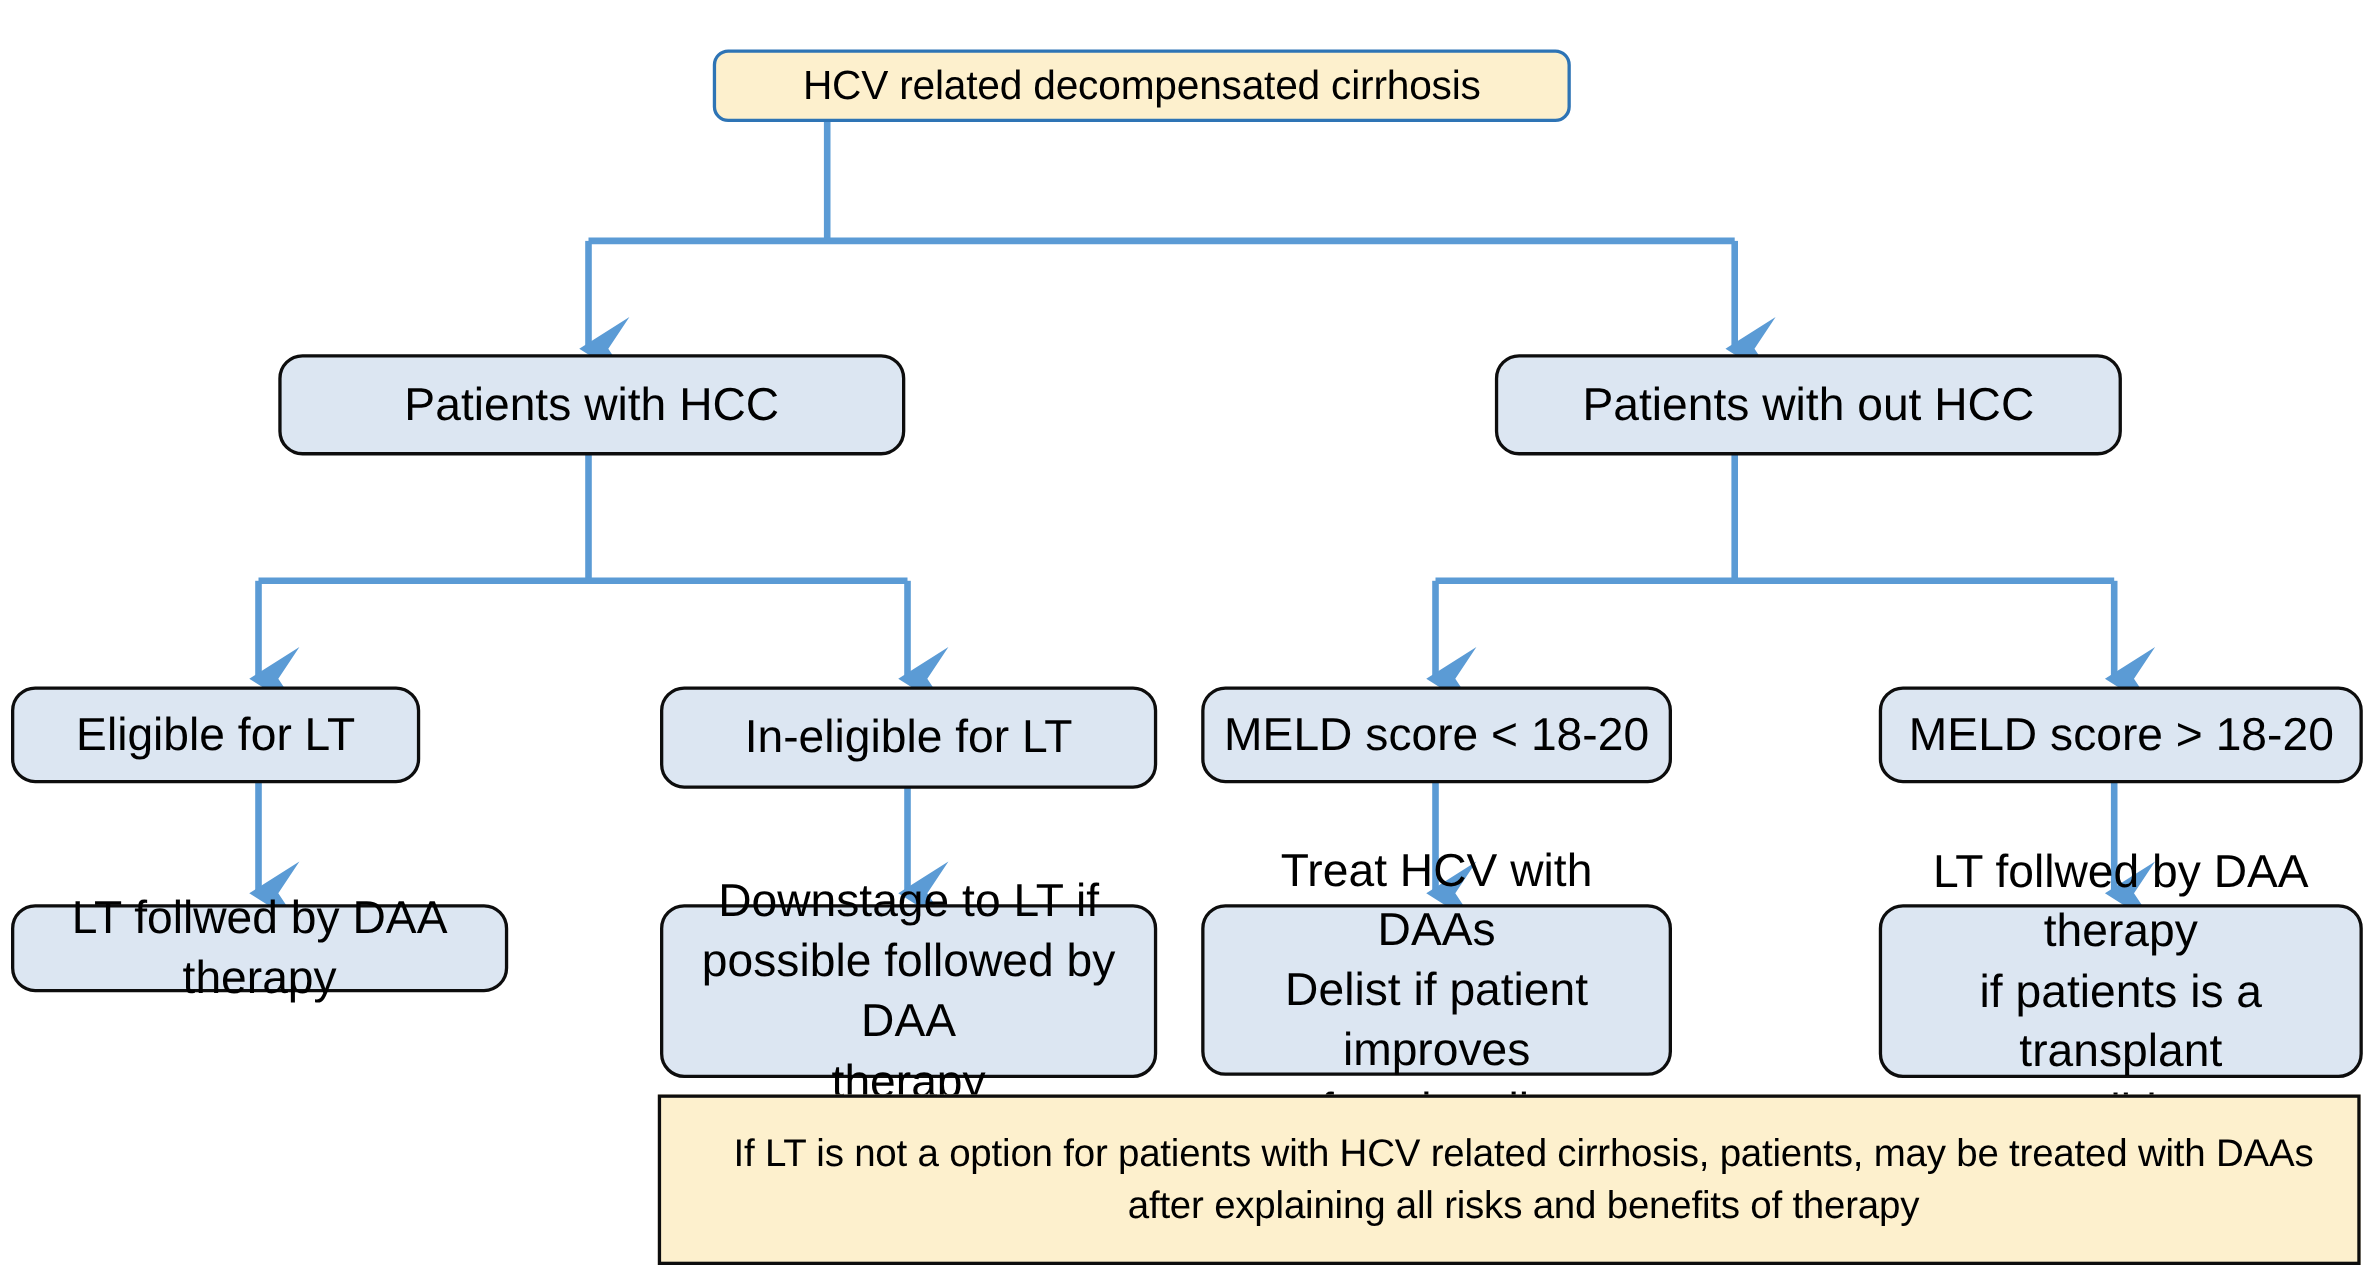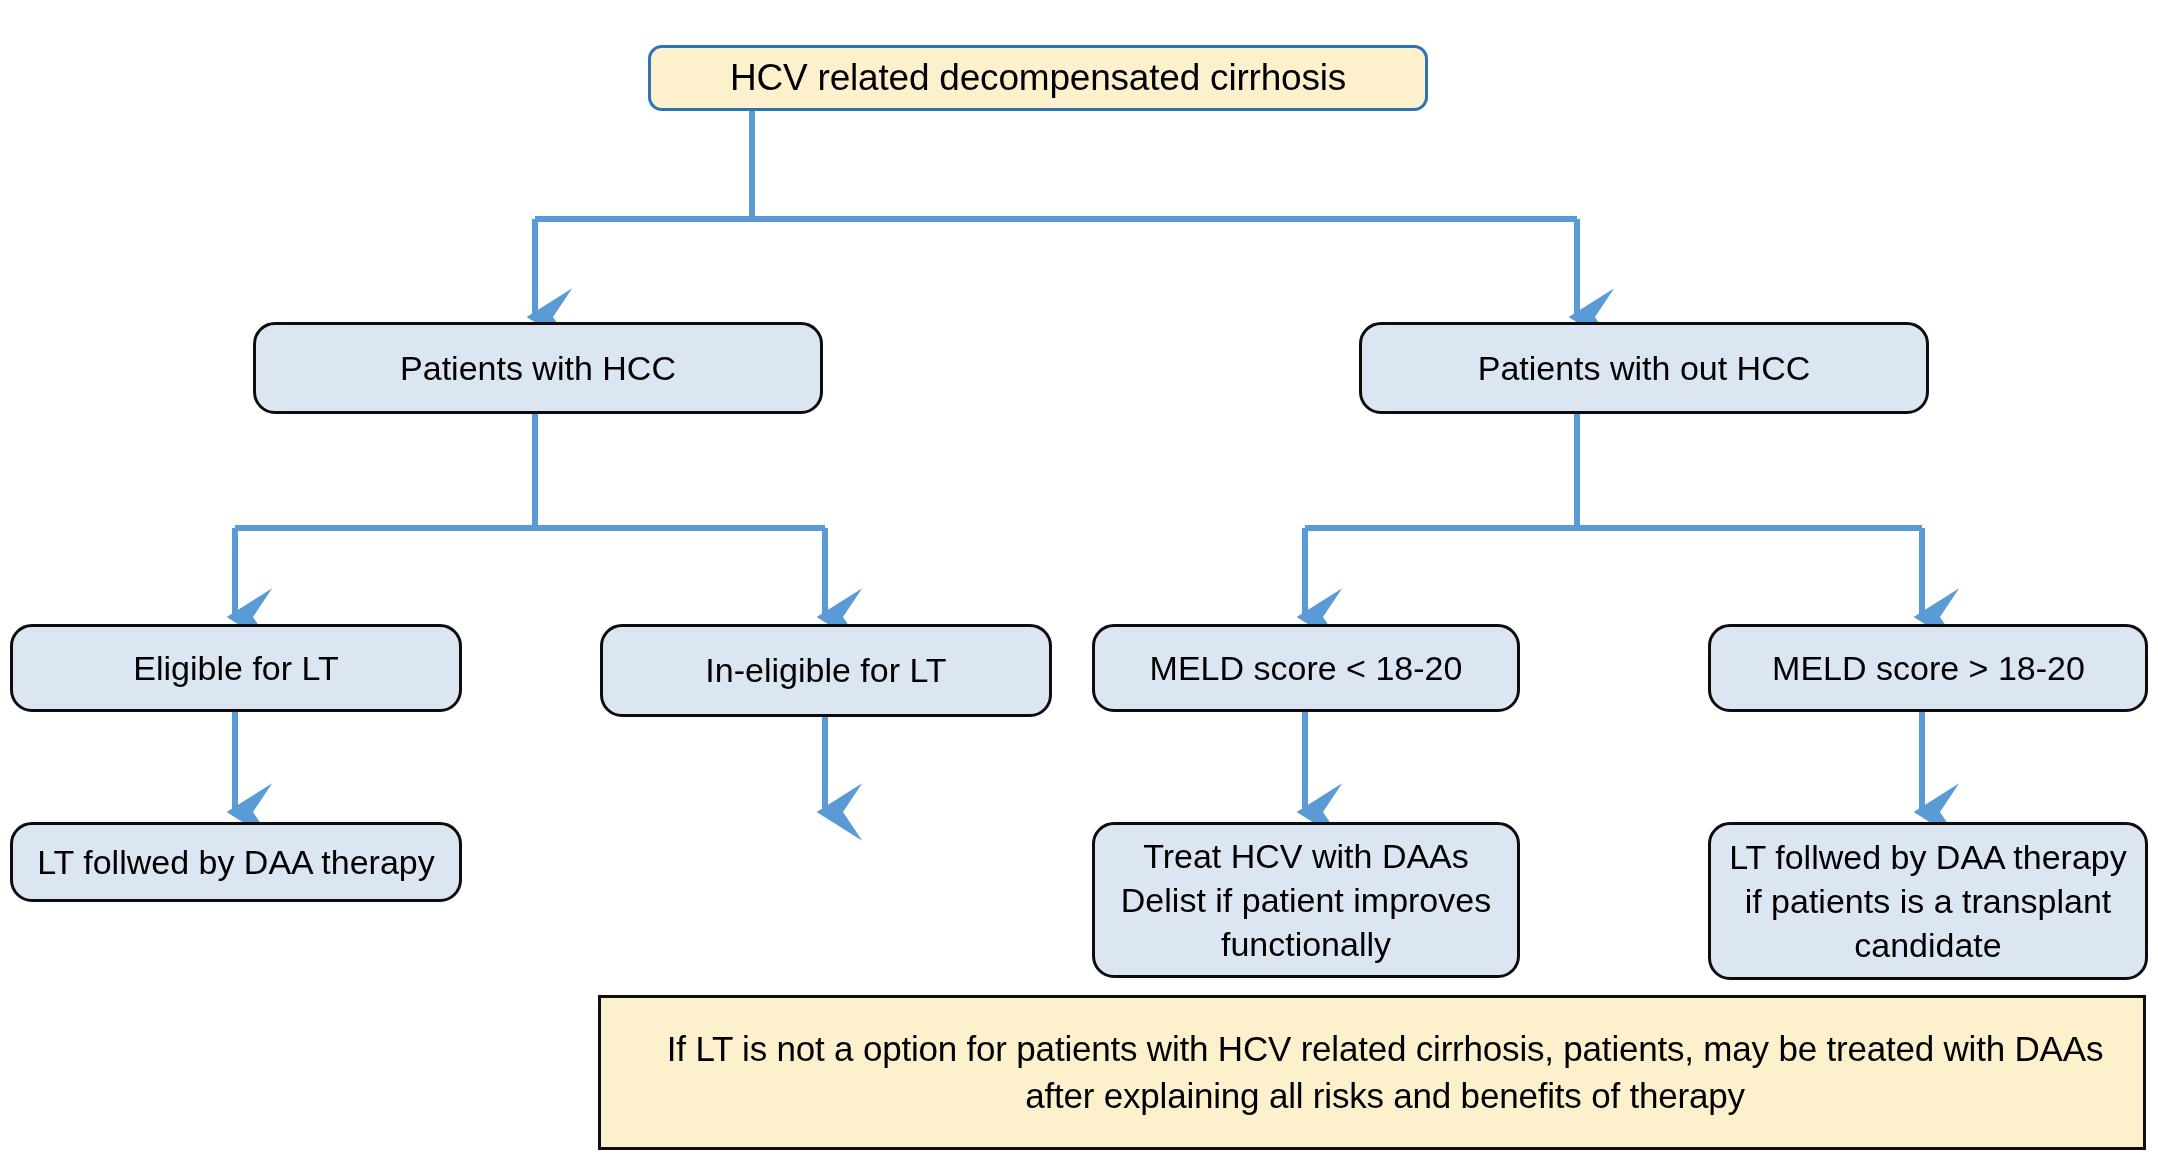"Patients with HCC" .node-step { font-size: 34px -> 42px }
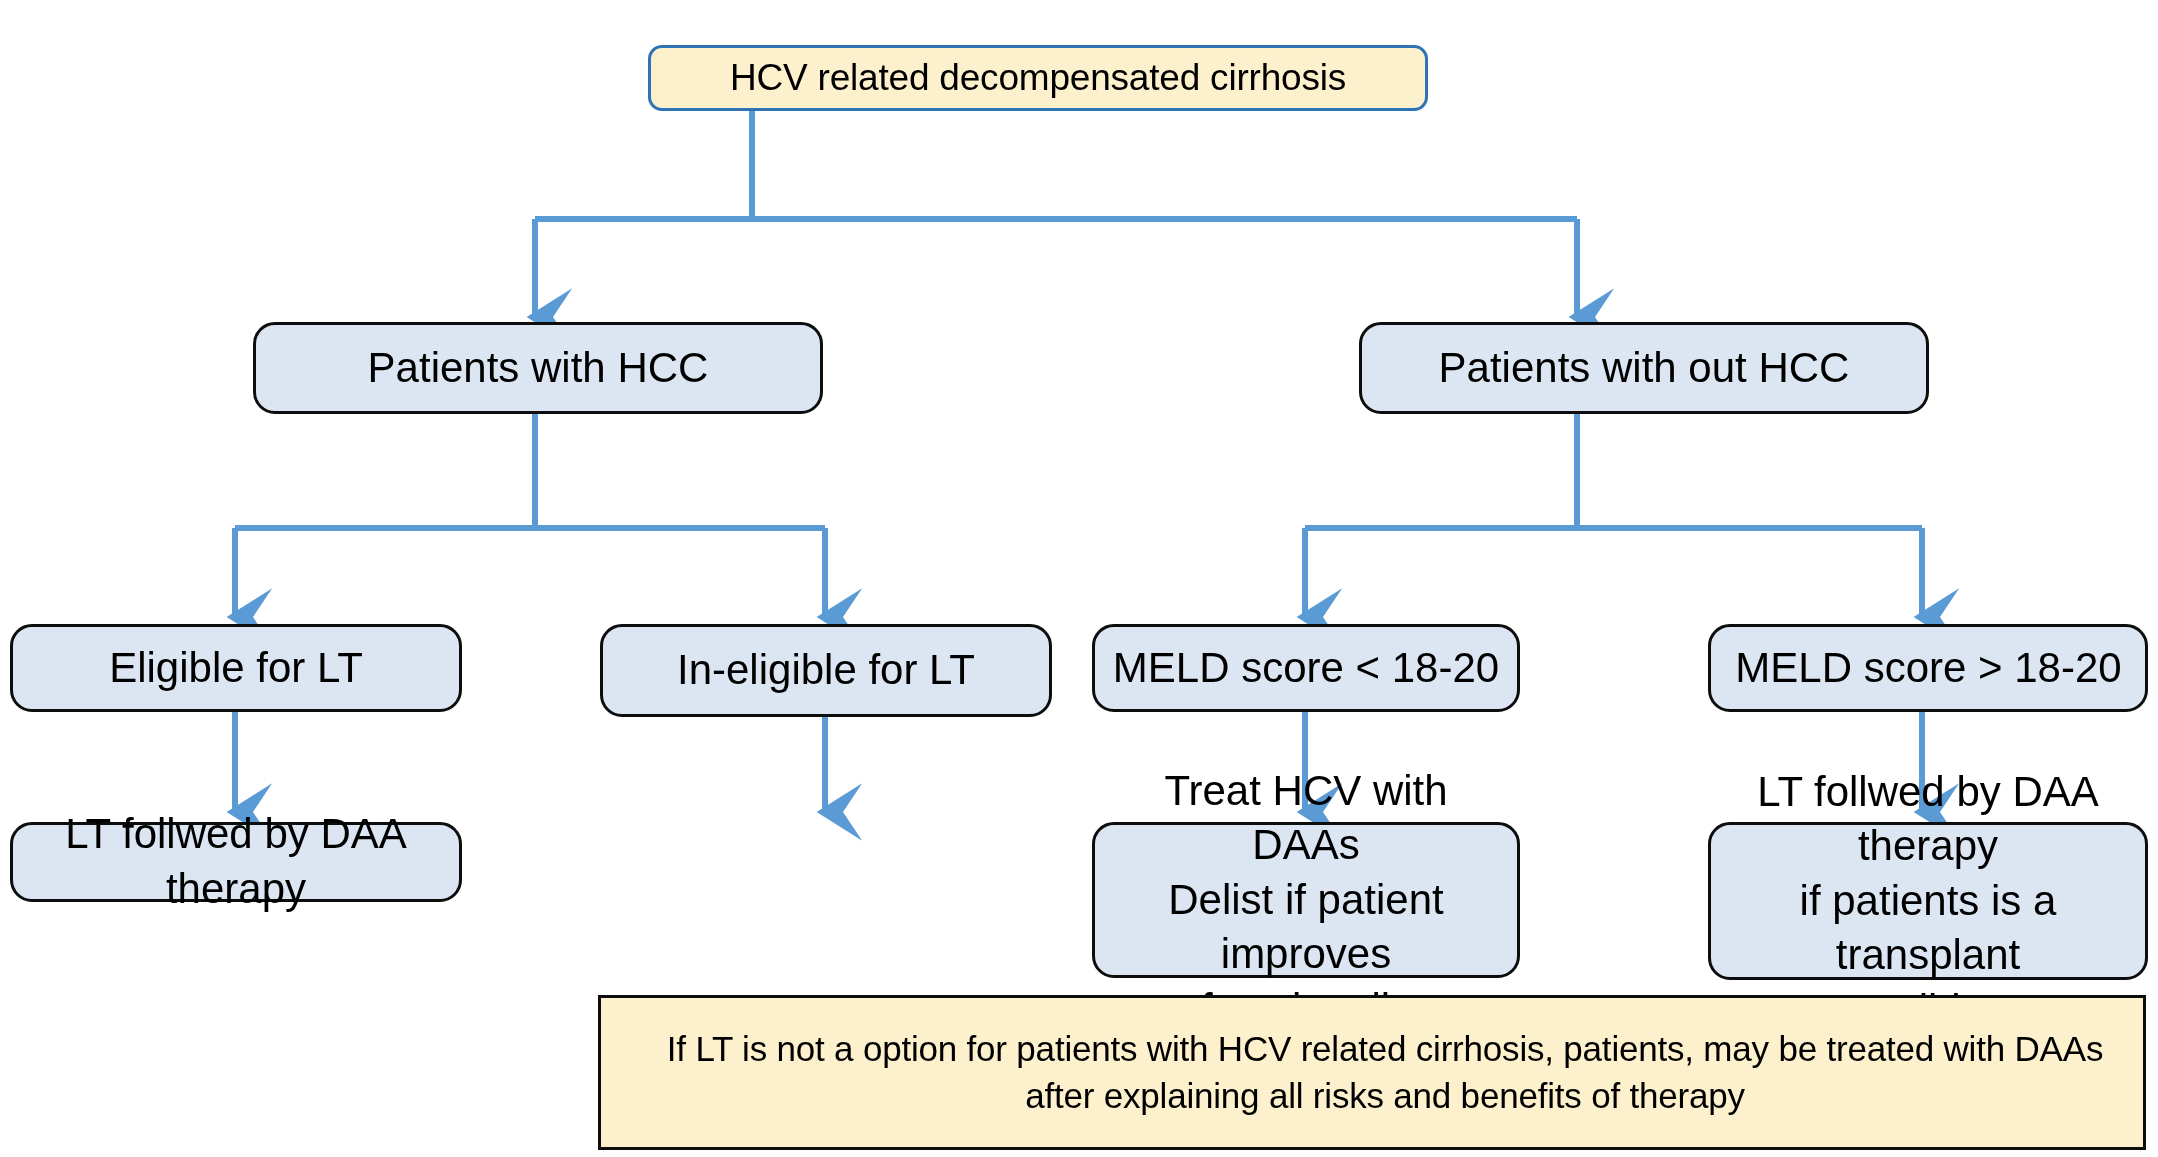"Eligible for LT" div.node { width: 452px -> 372px }
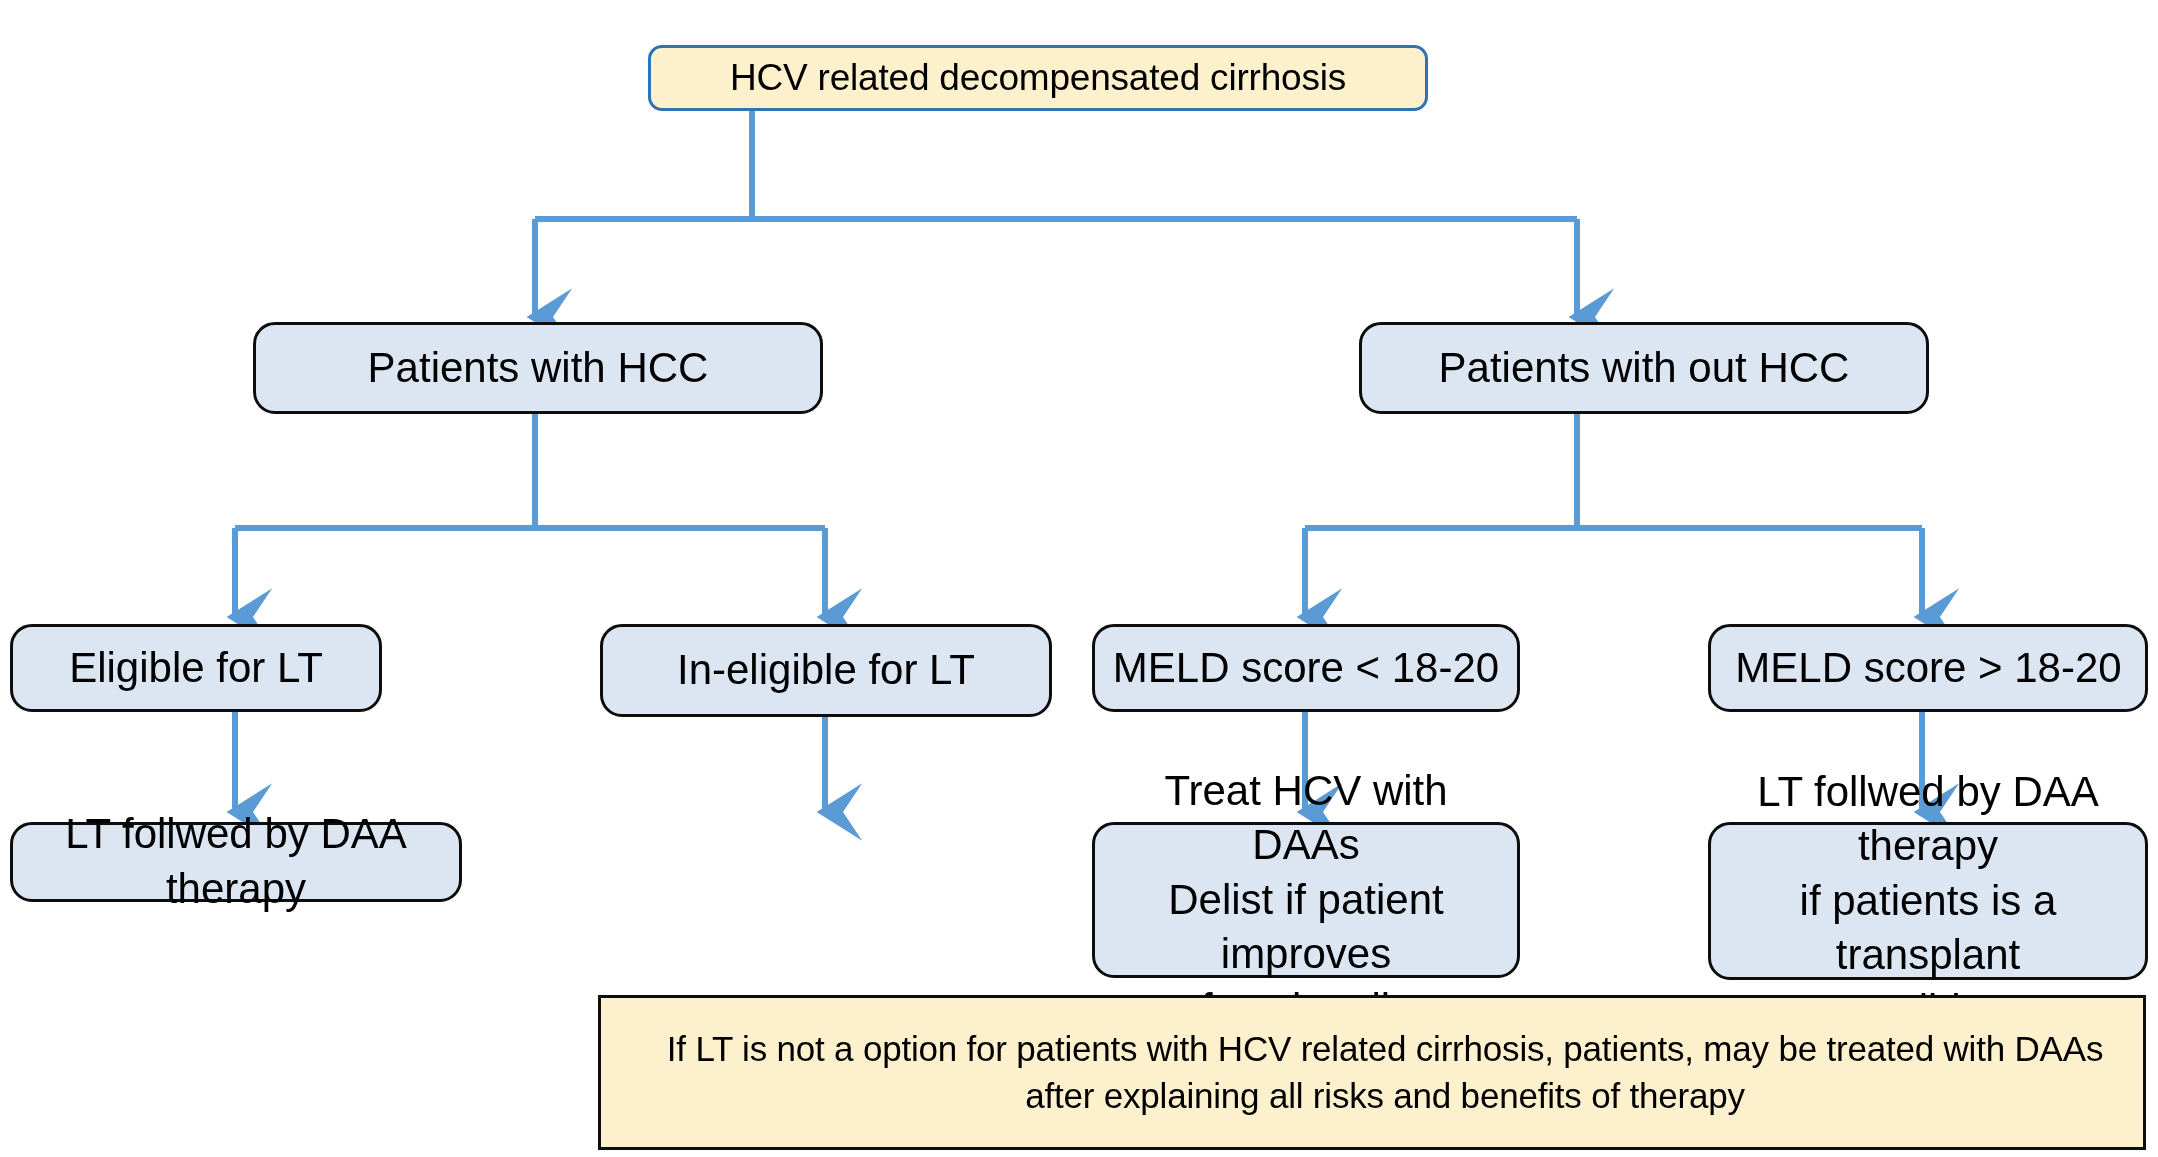"Downstage to LT if" div.node { html: none -> <div>Downstage to LT if possible followed by DAA therapy</div> }
